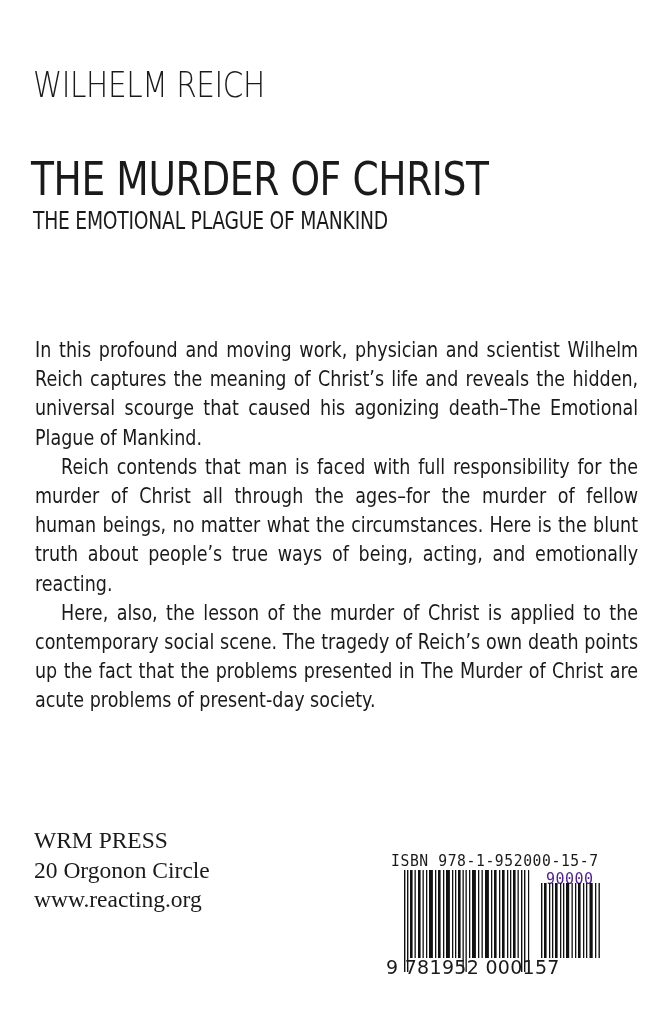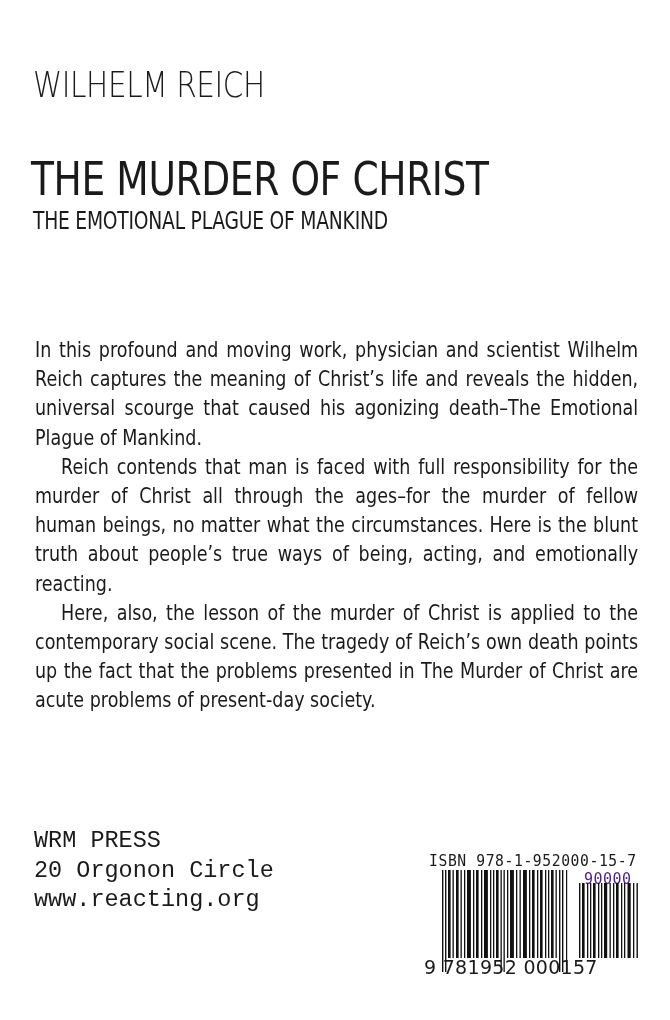"WRM PRESS" .publisher { font-family: Liberation Mono, monospace -> Liberation Serif, serif }
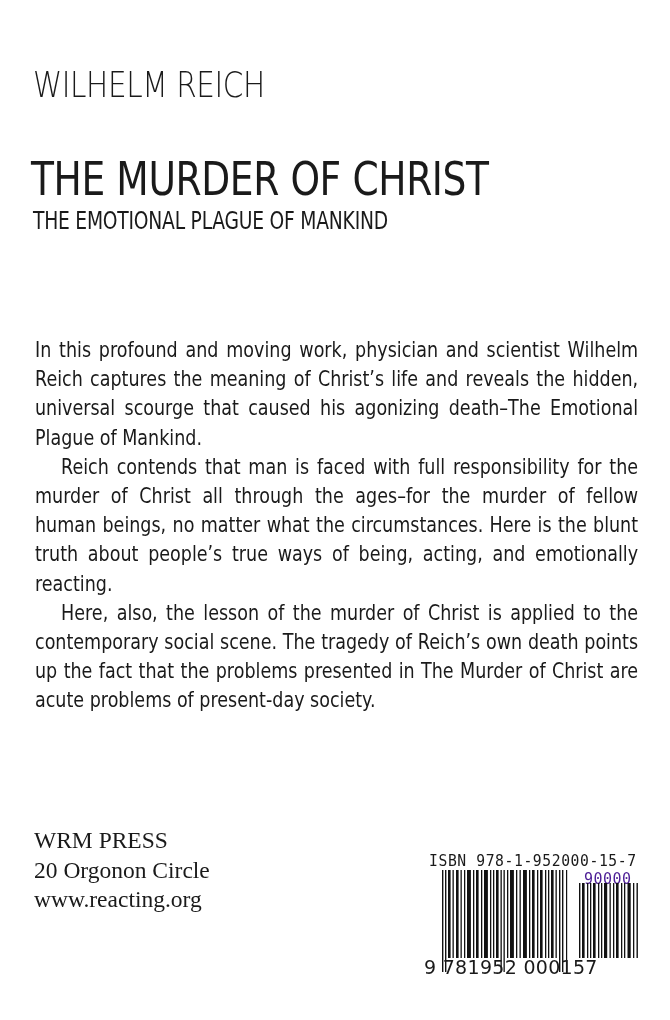"ISBN 978-1-952000-15-7" .barcode { left: 421px -> 383px }
